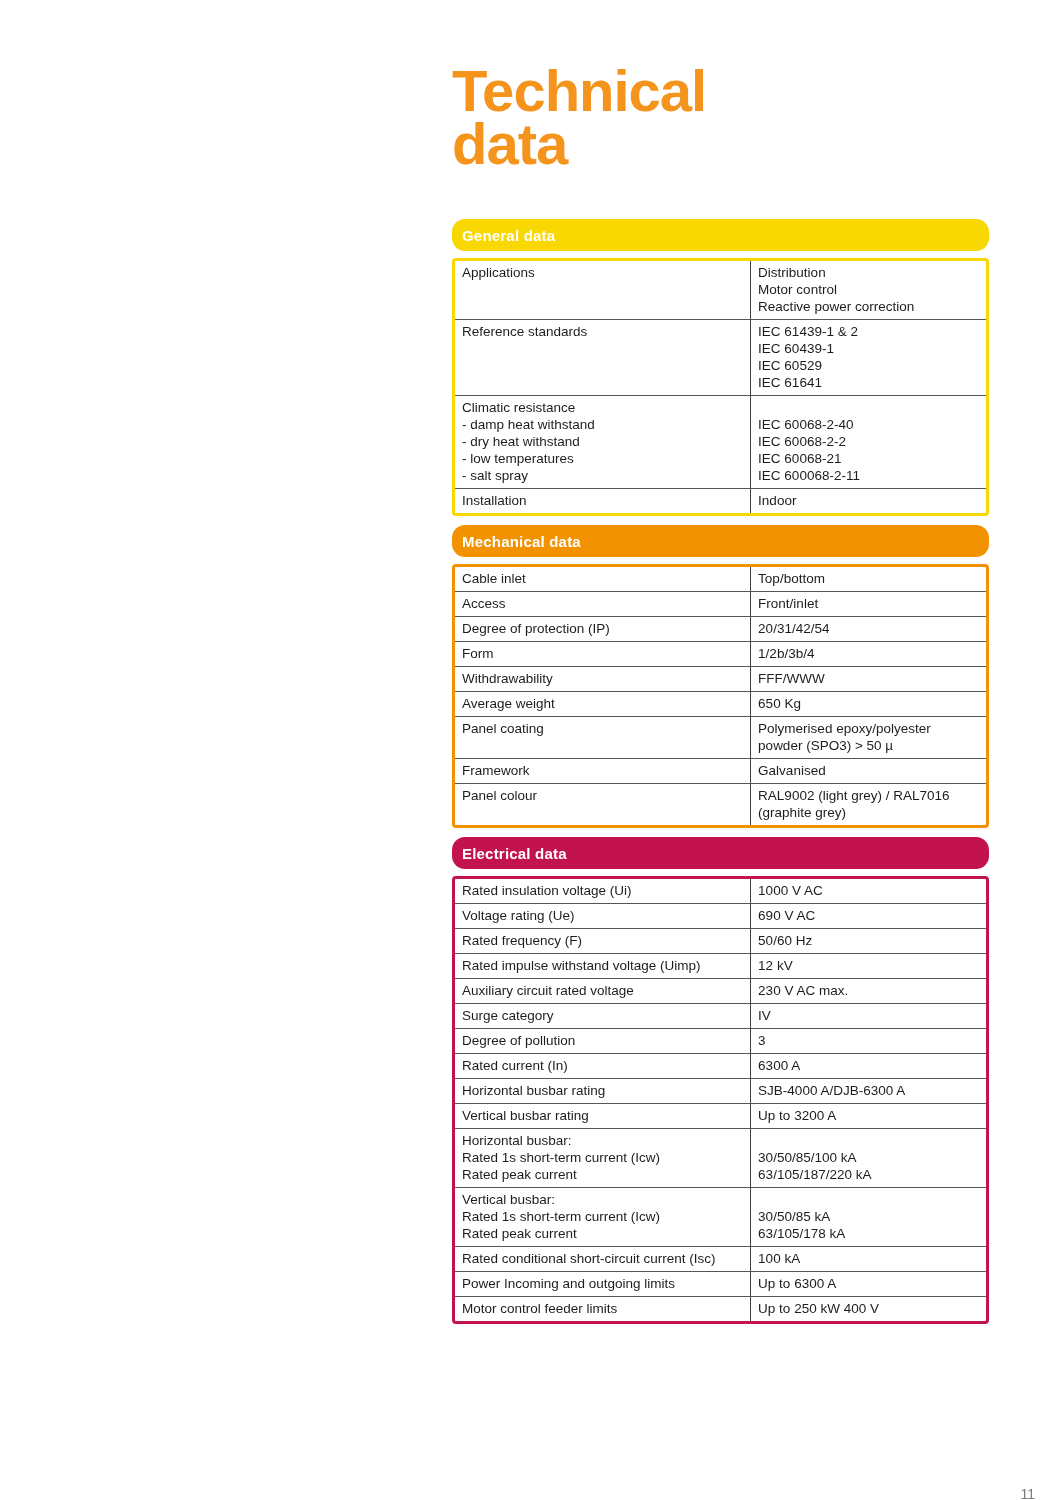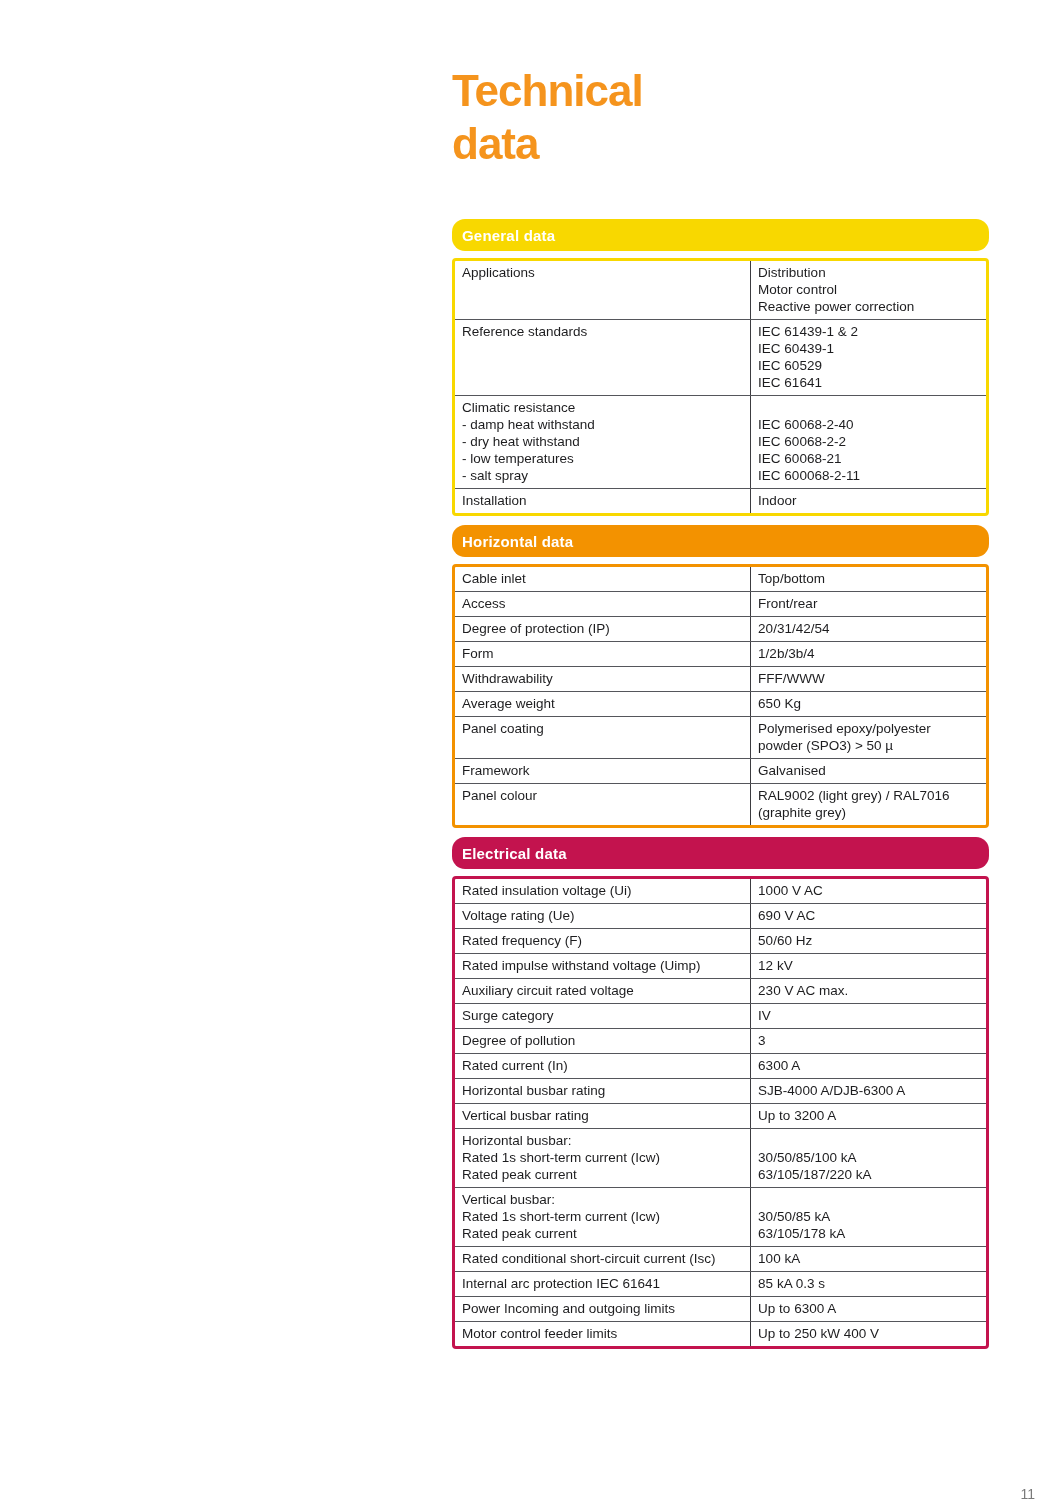"Technical" .page-title { font-size: 44px -> 58px }
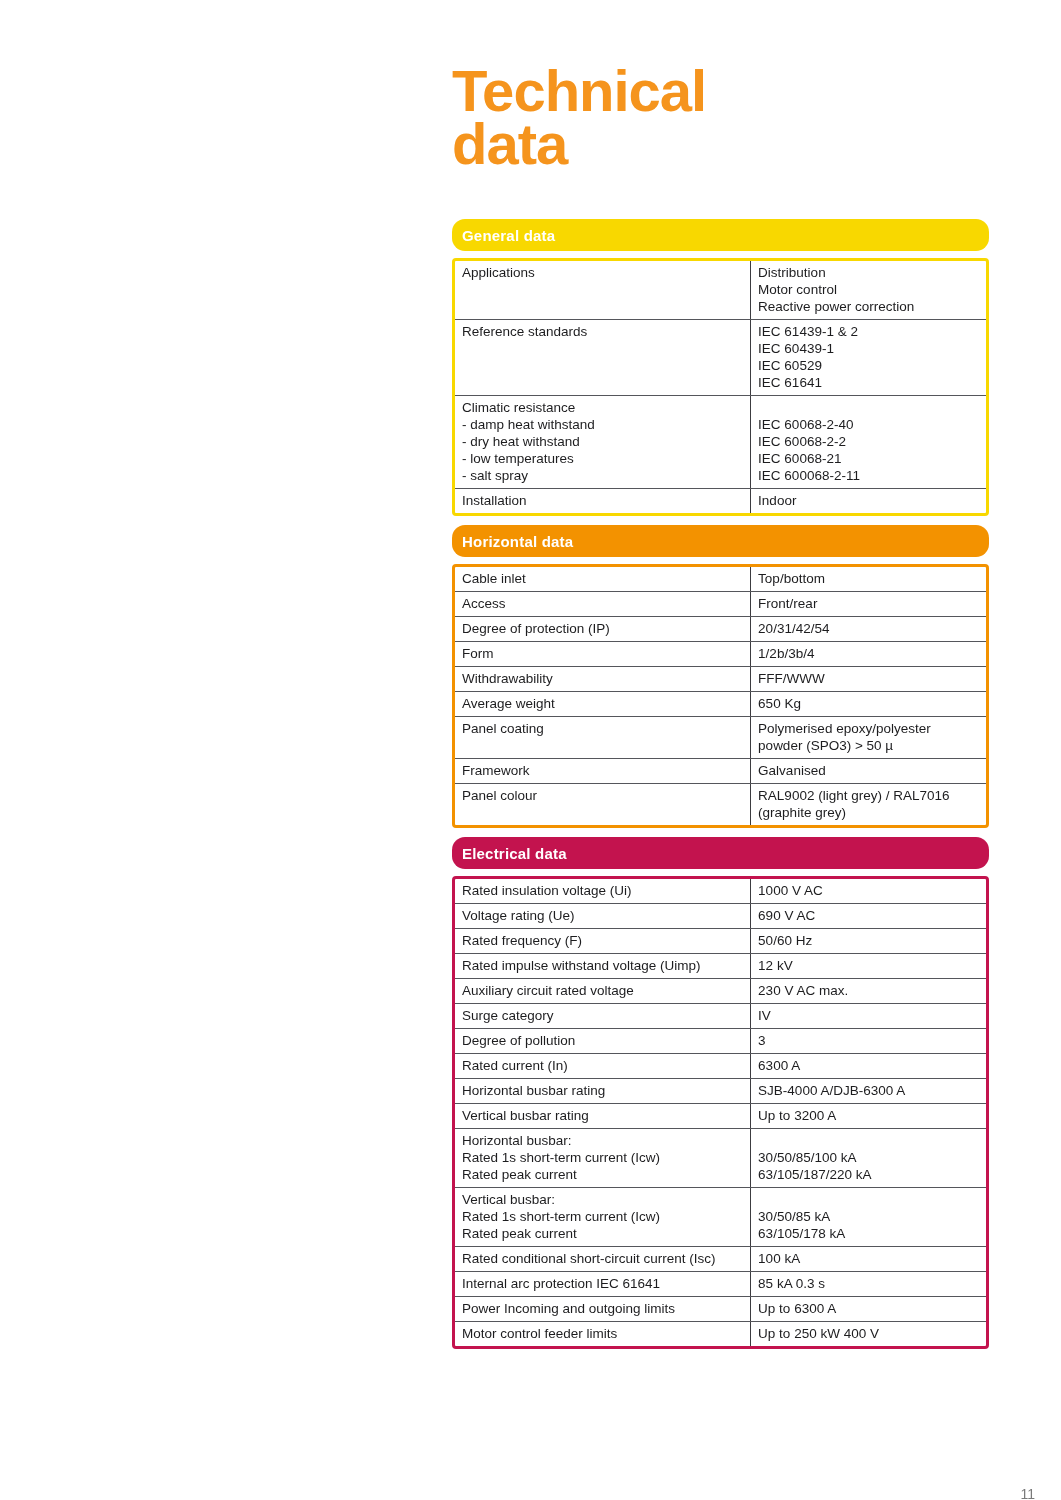"Horizontal data" div.section-pill { text: Horizontal -> Mechanical }
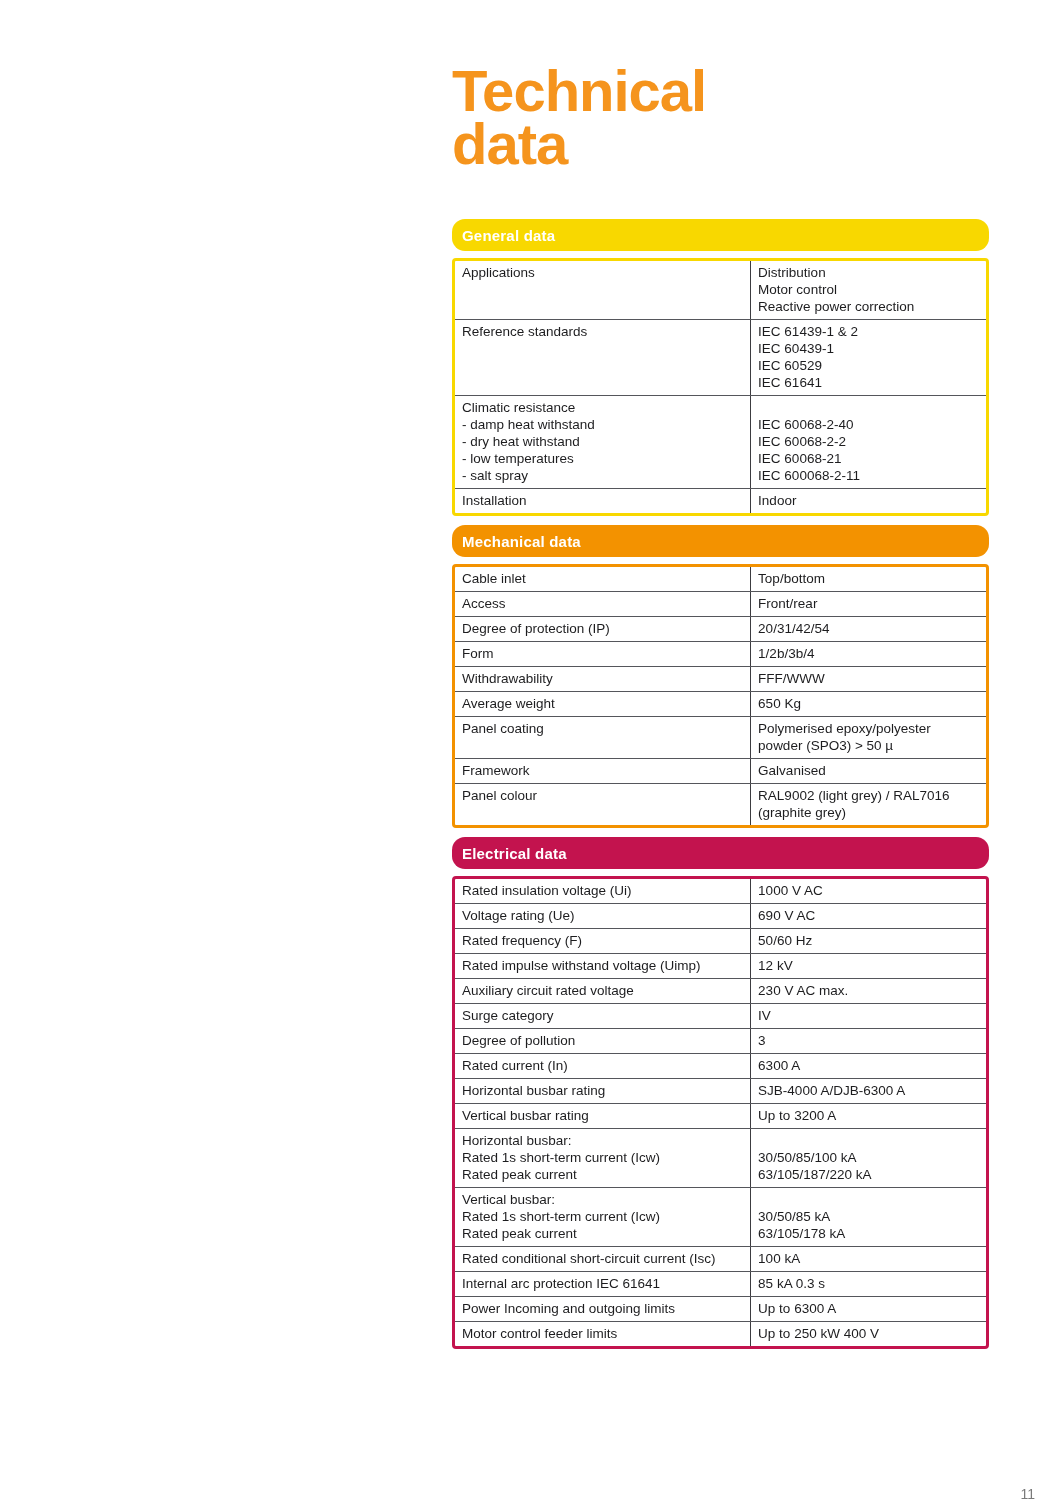"Front/rear" div { text: Front/rear -> Front/inlet }
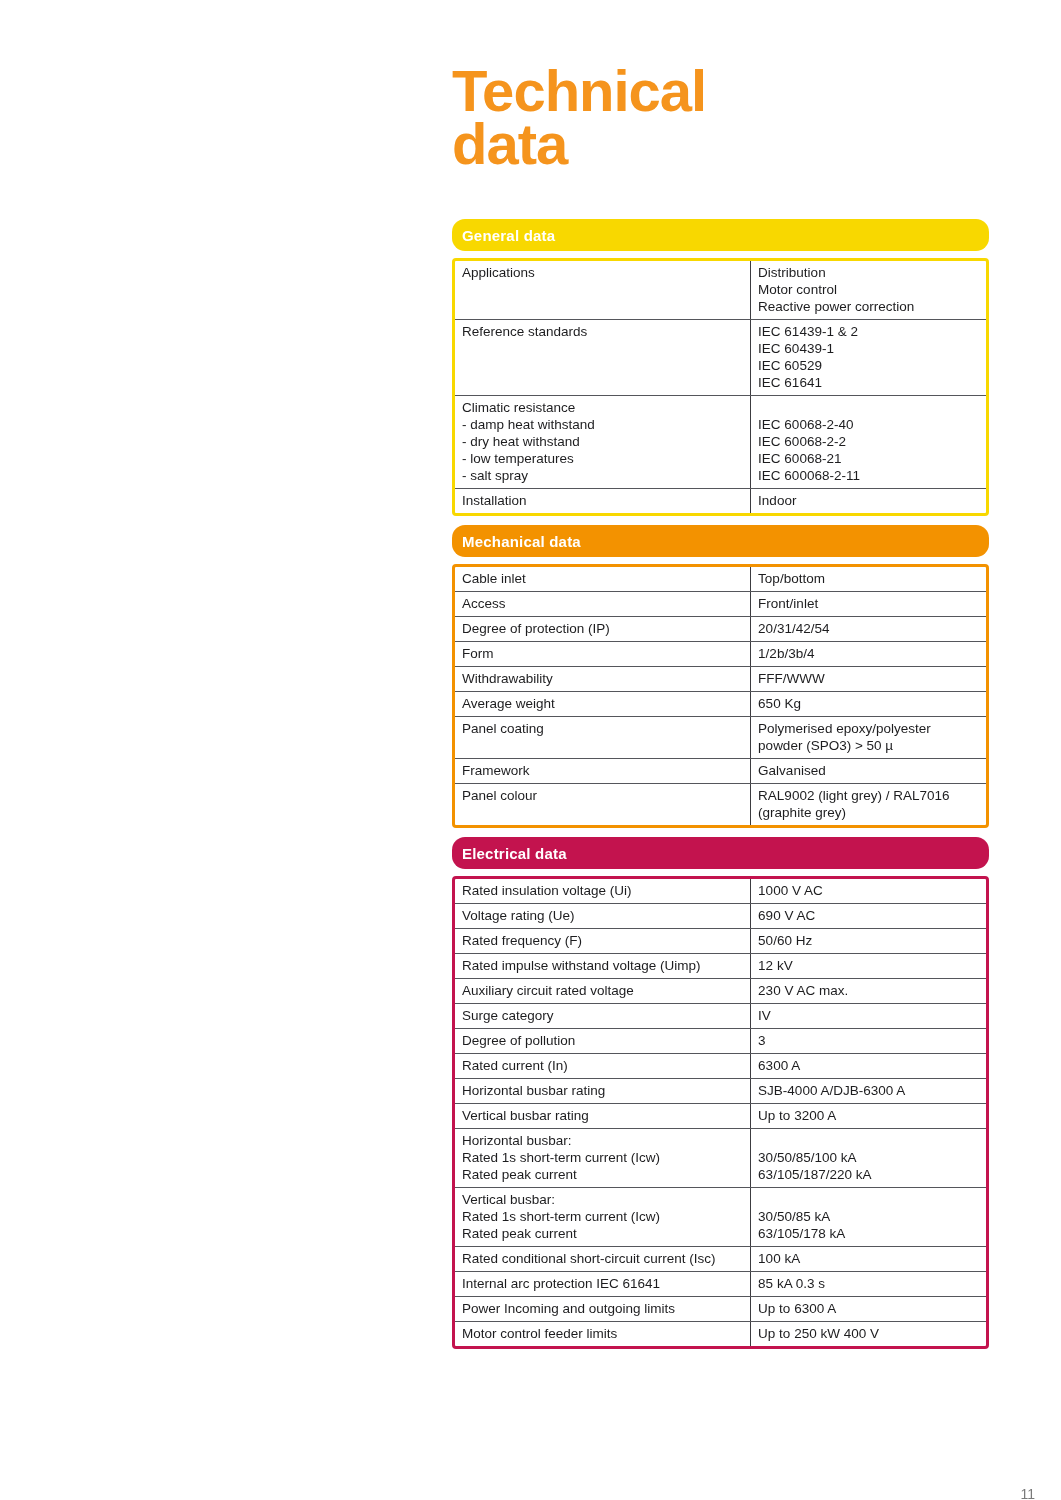"Internal arc protection IEC 61641" tr { html: <tr> <td> <div>Internal arc protection IEC 61641</div> </td> <td> <div>85 kA 0.3 s</div> </td> </tr> -> none }
